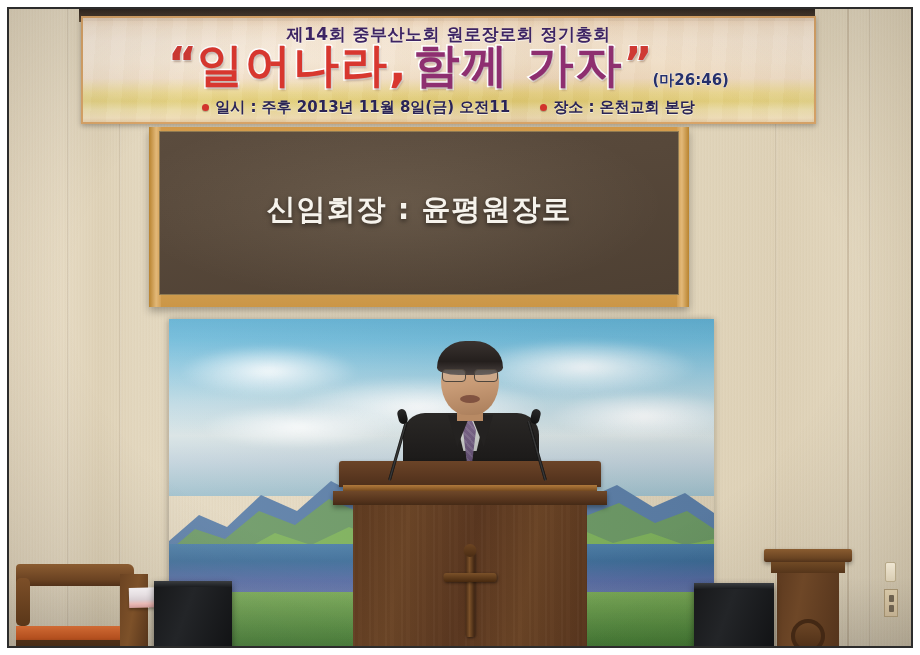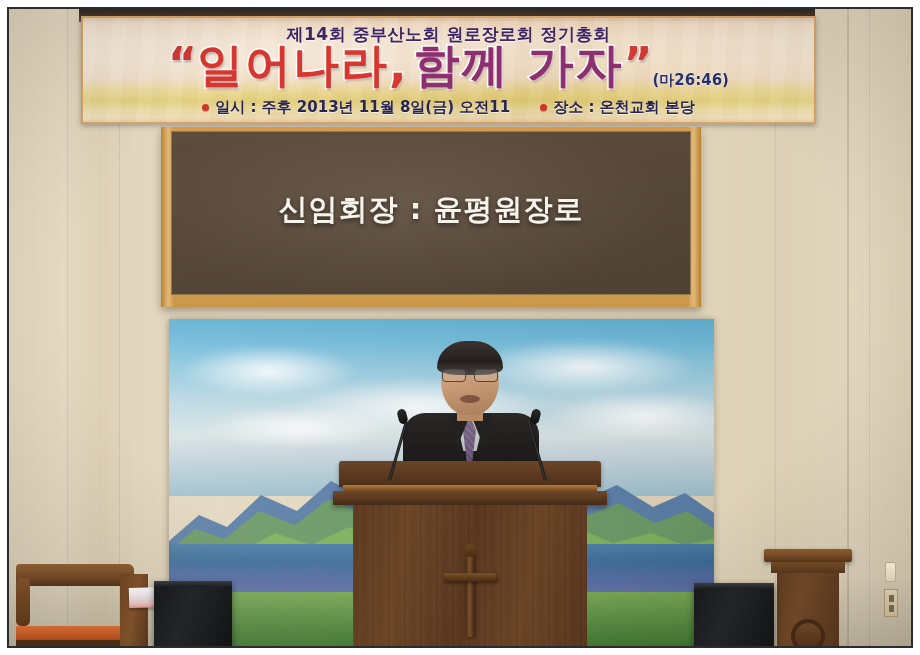"신임회장 : 윤평원장로" .screen-frame { left: 152px -> 140px }
